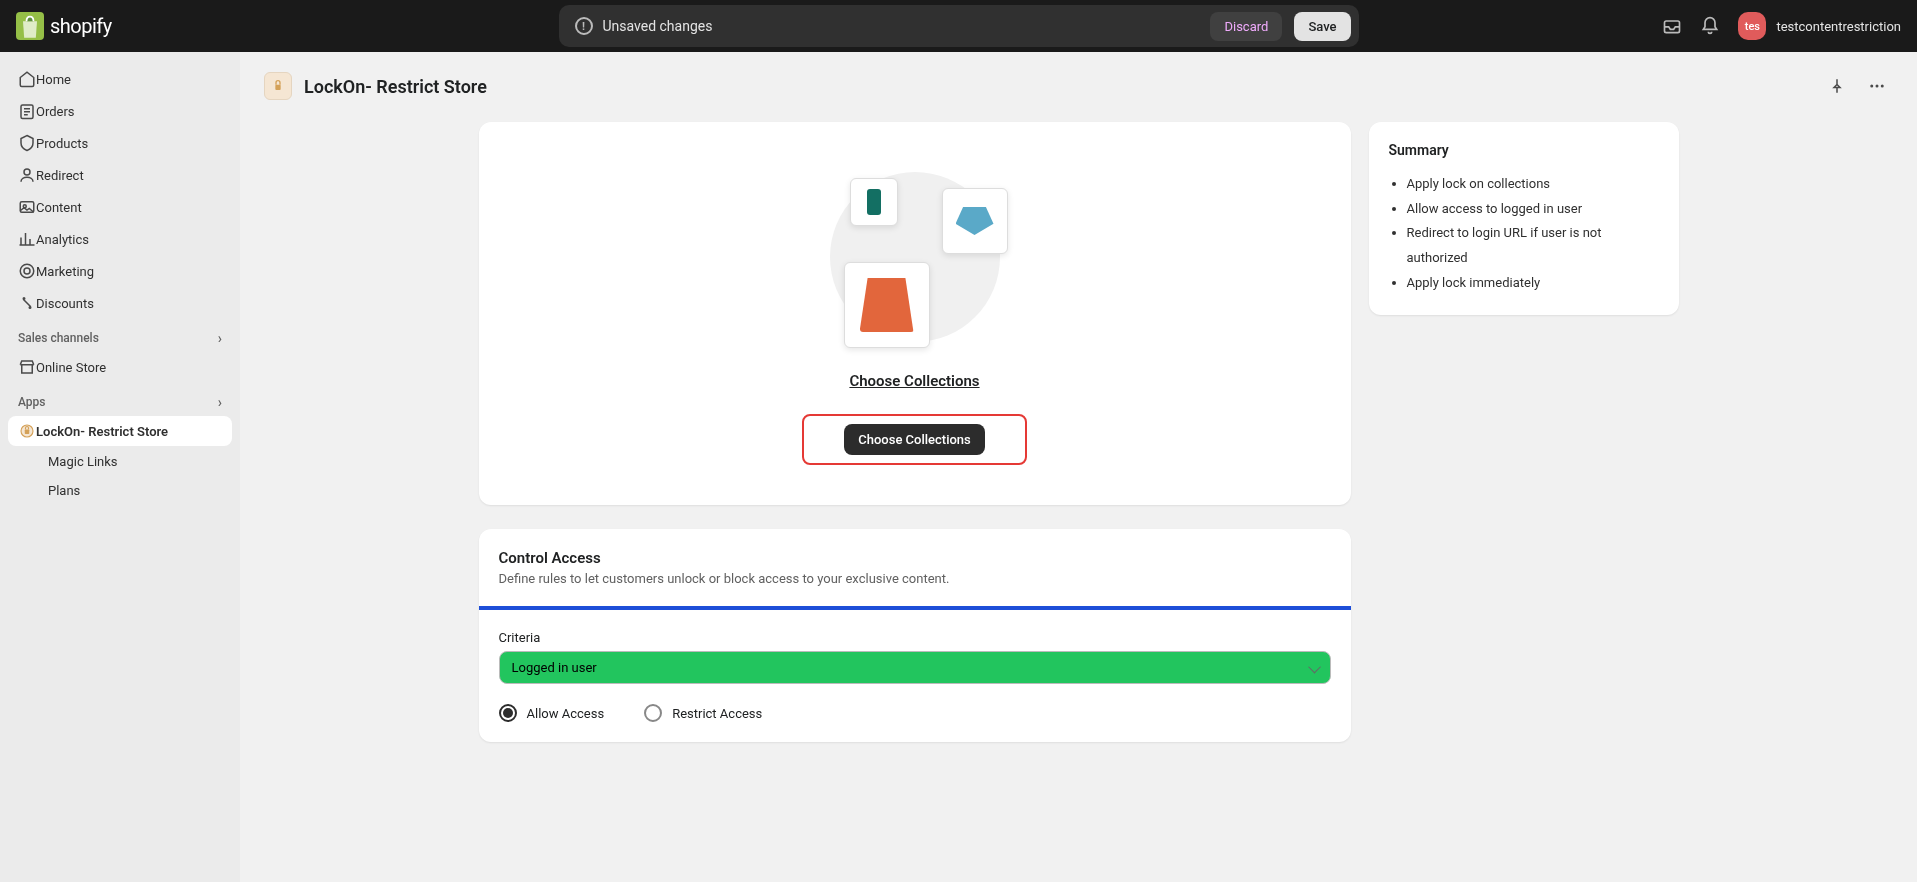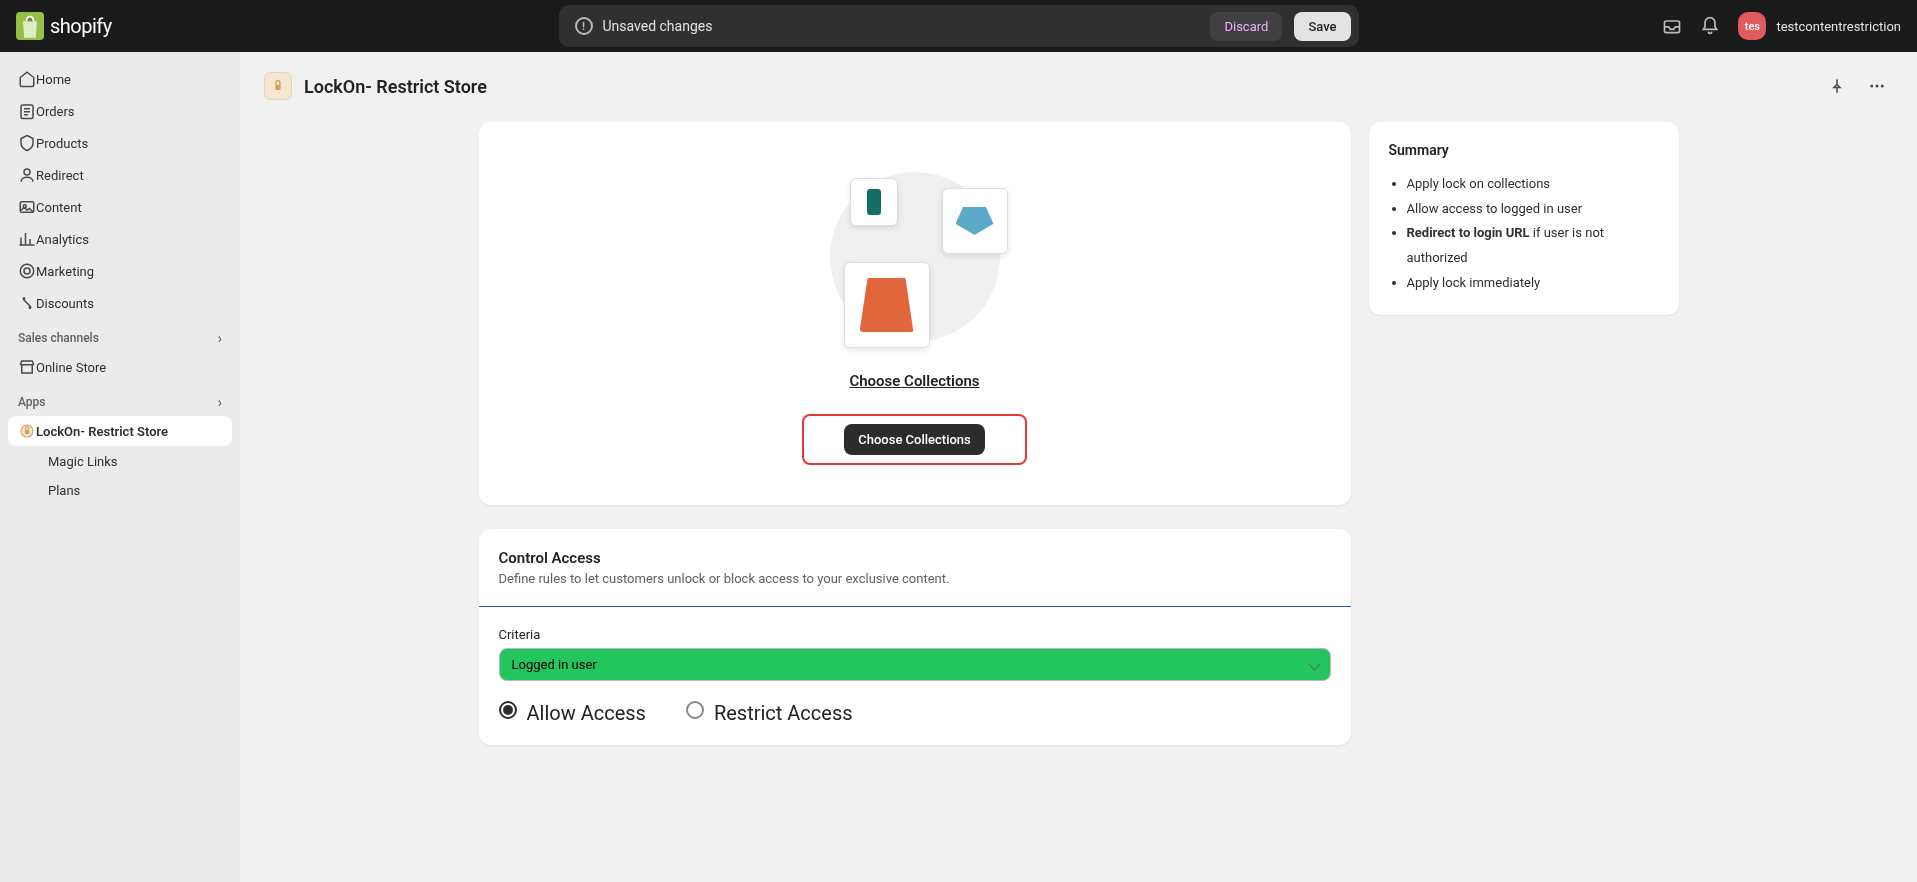"Redirect to login URL" .summary-list b { font-weight: 700 -> 400 }
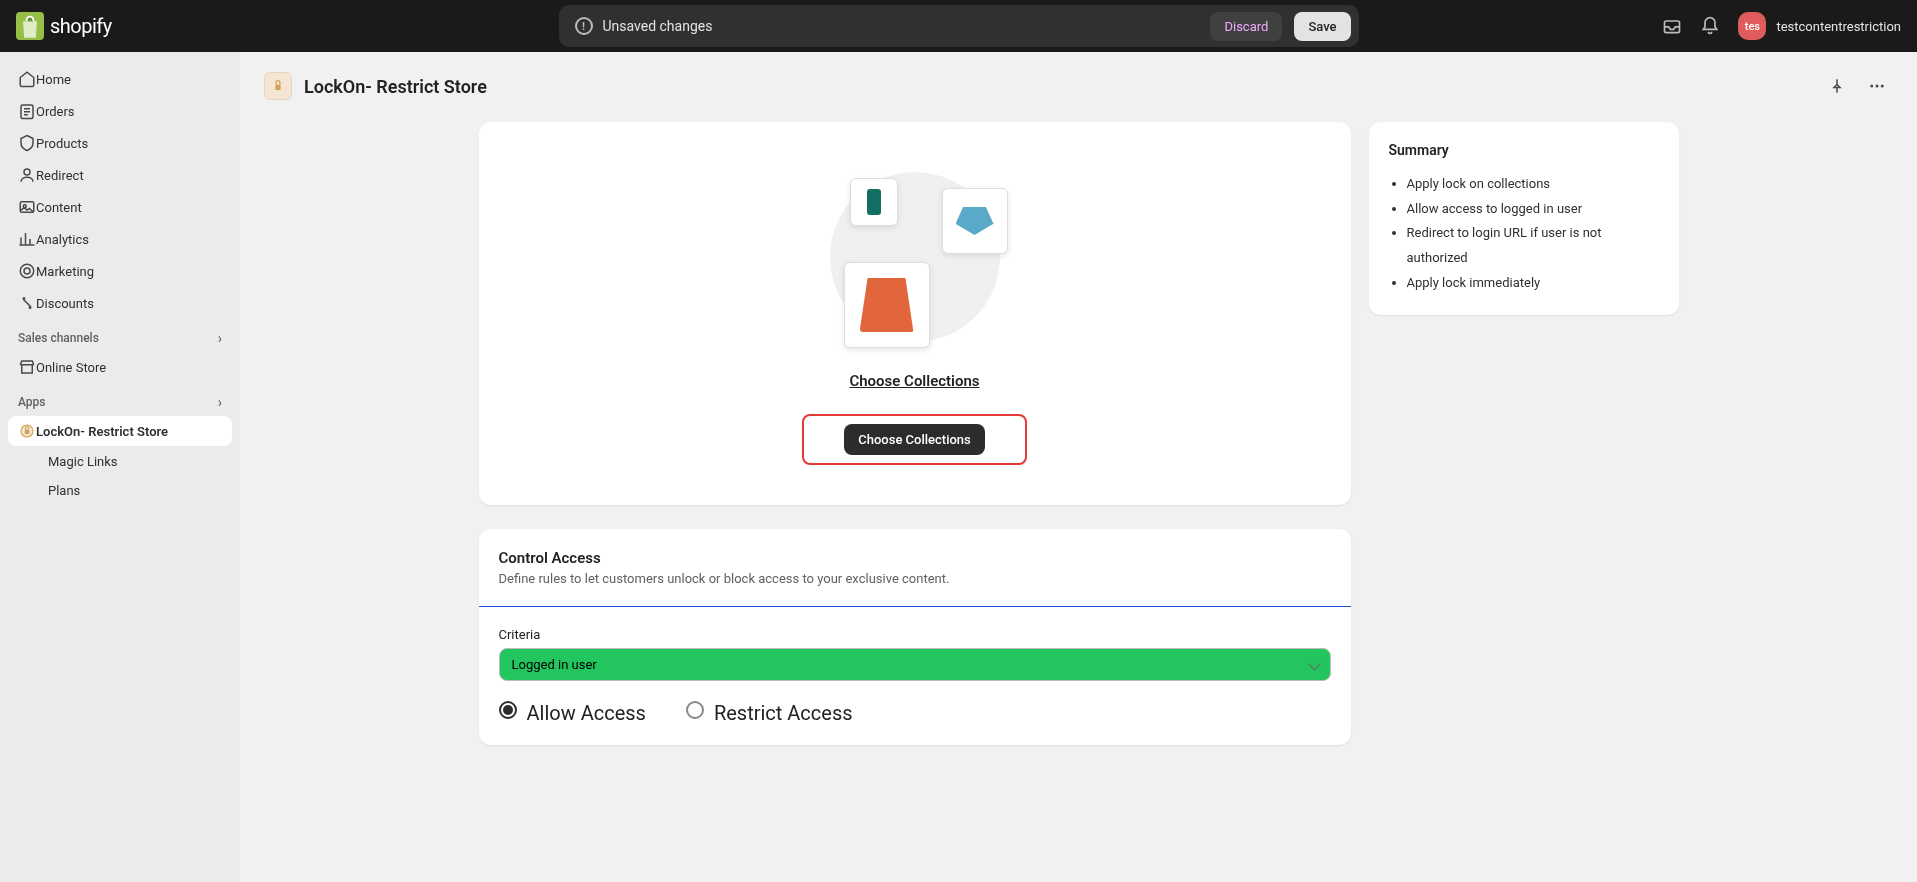"Criteria" .card-divider { border-top: 1px solid #1d4ed8 -> 4px solid #1d4ed8 }
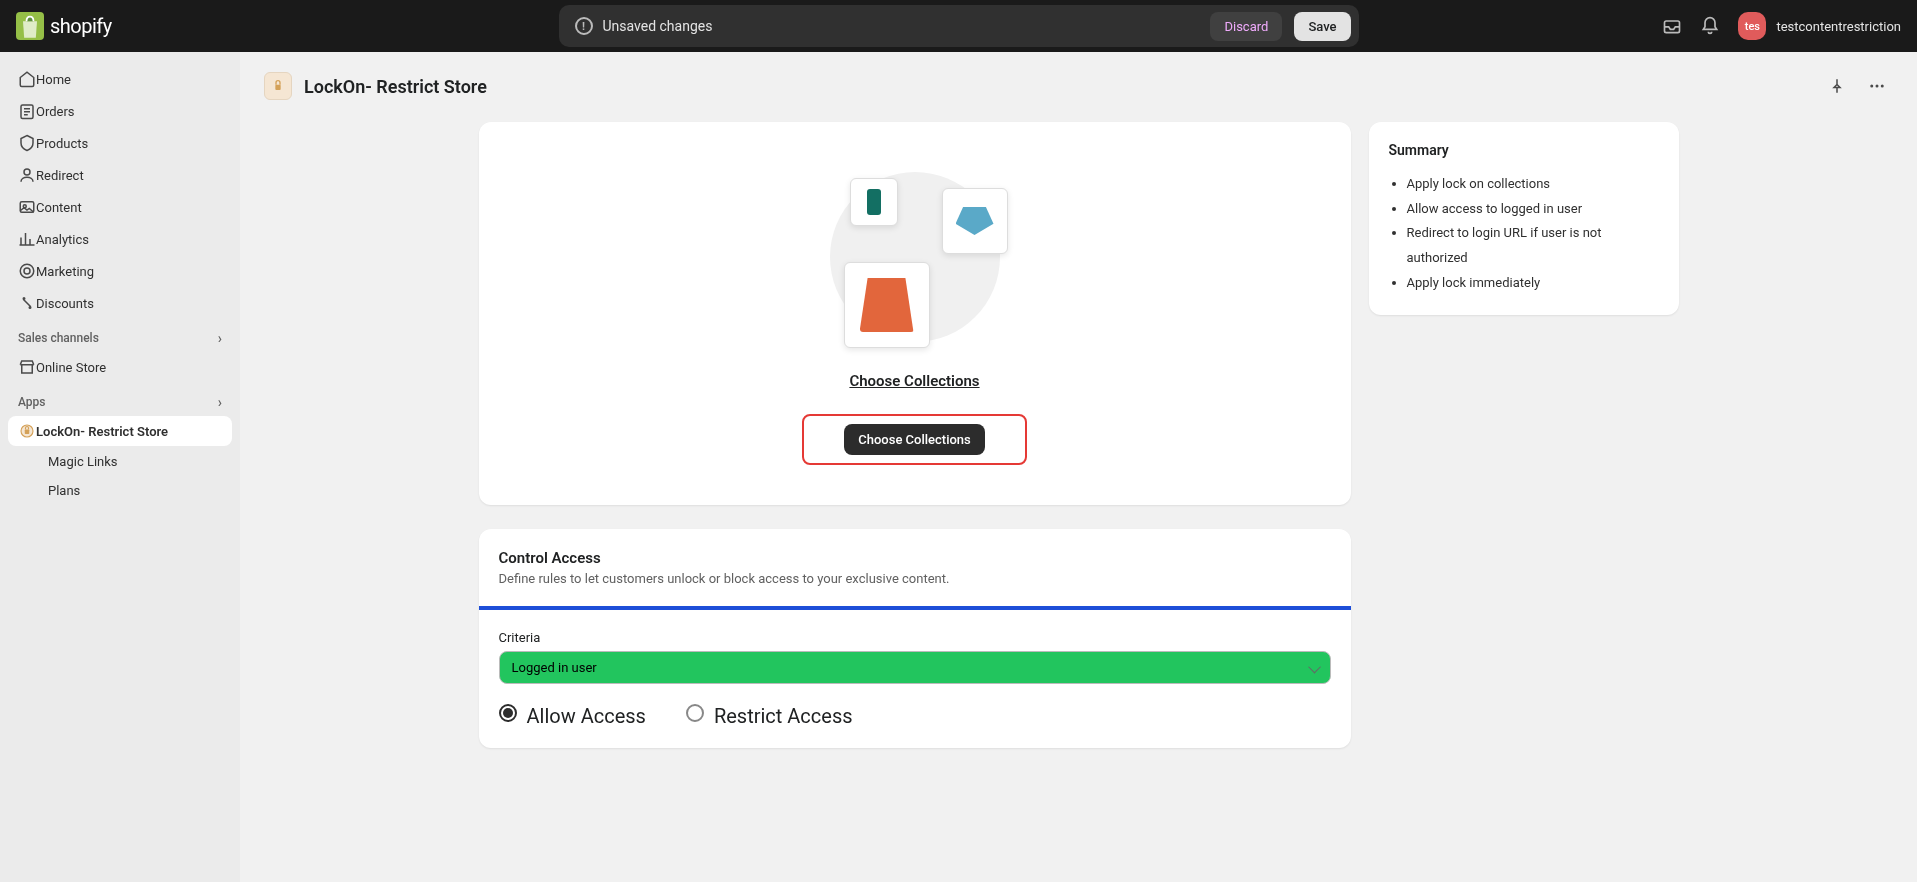"Allow Access" .radio-item { align-items: flex-start -> center; font-size: 20px -> 13px }
